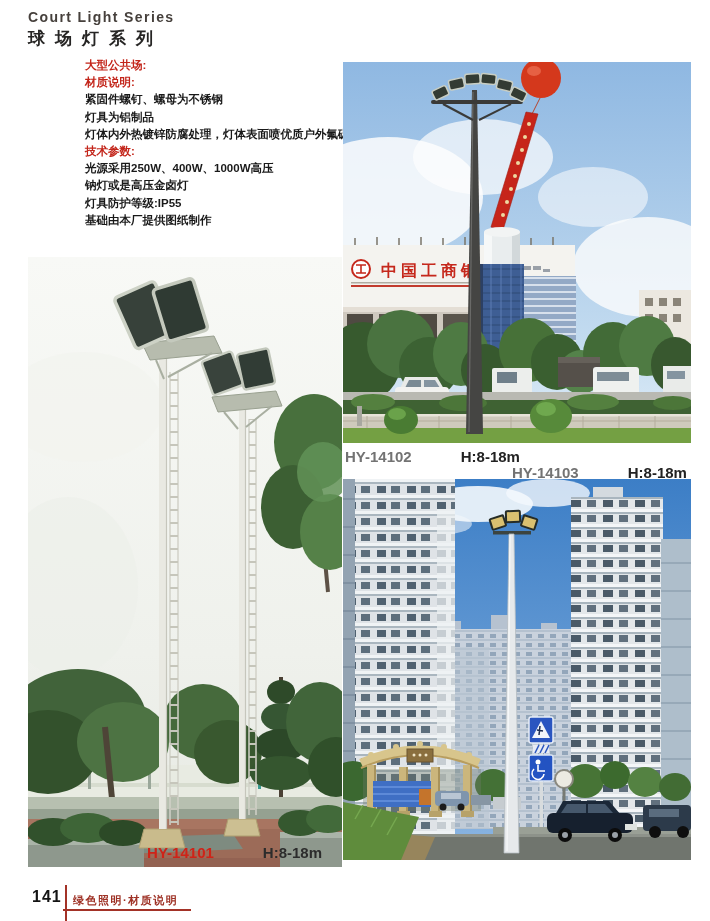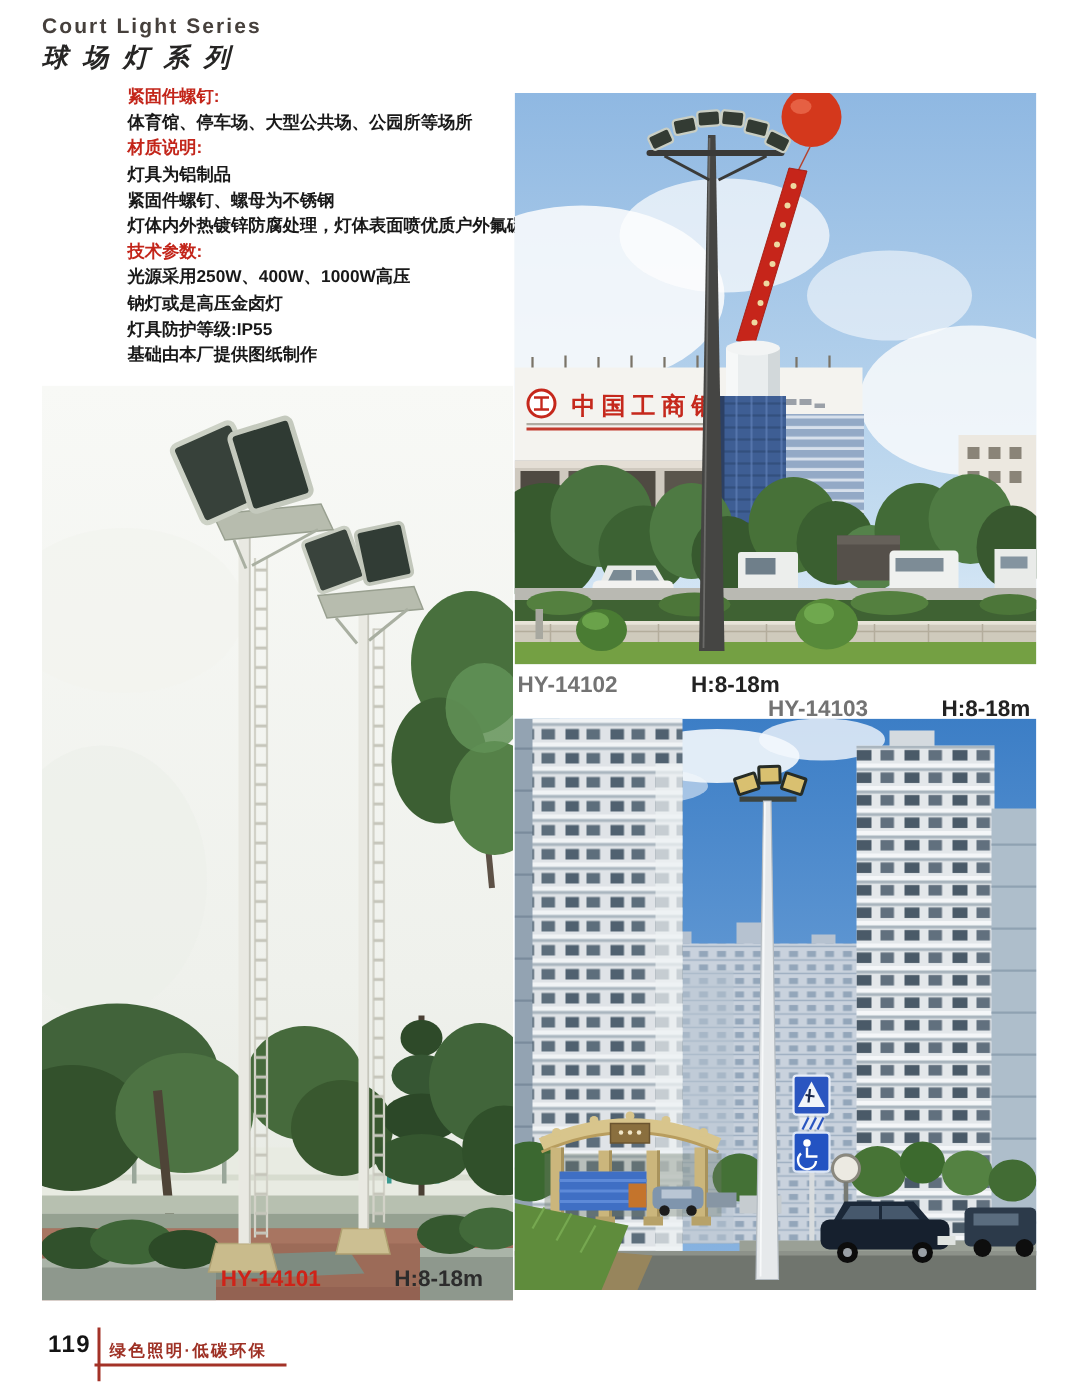"球场灯系列" .title-zh { font-style: italic -> none }
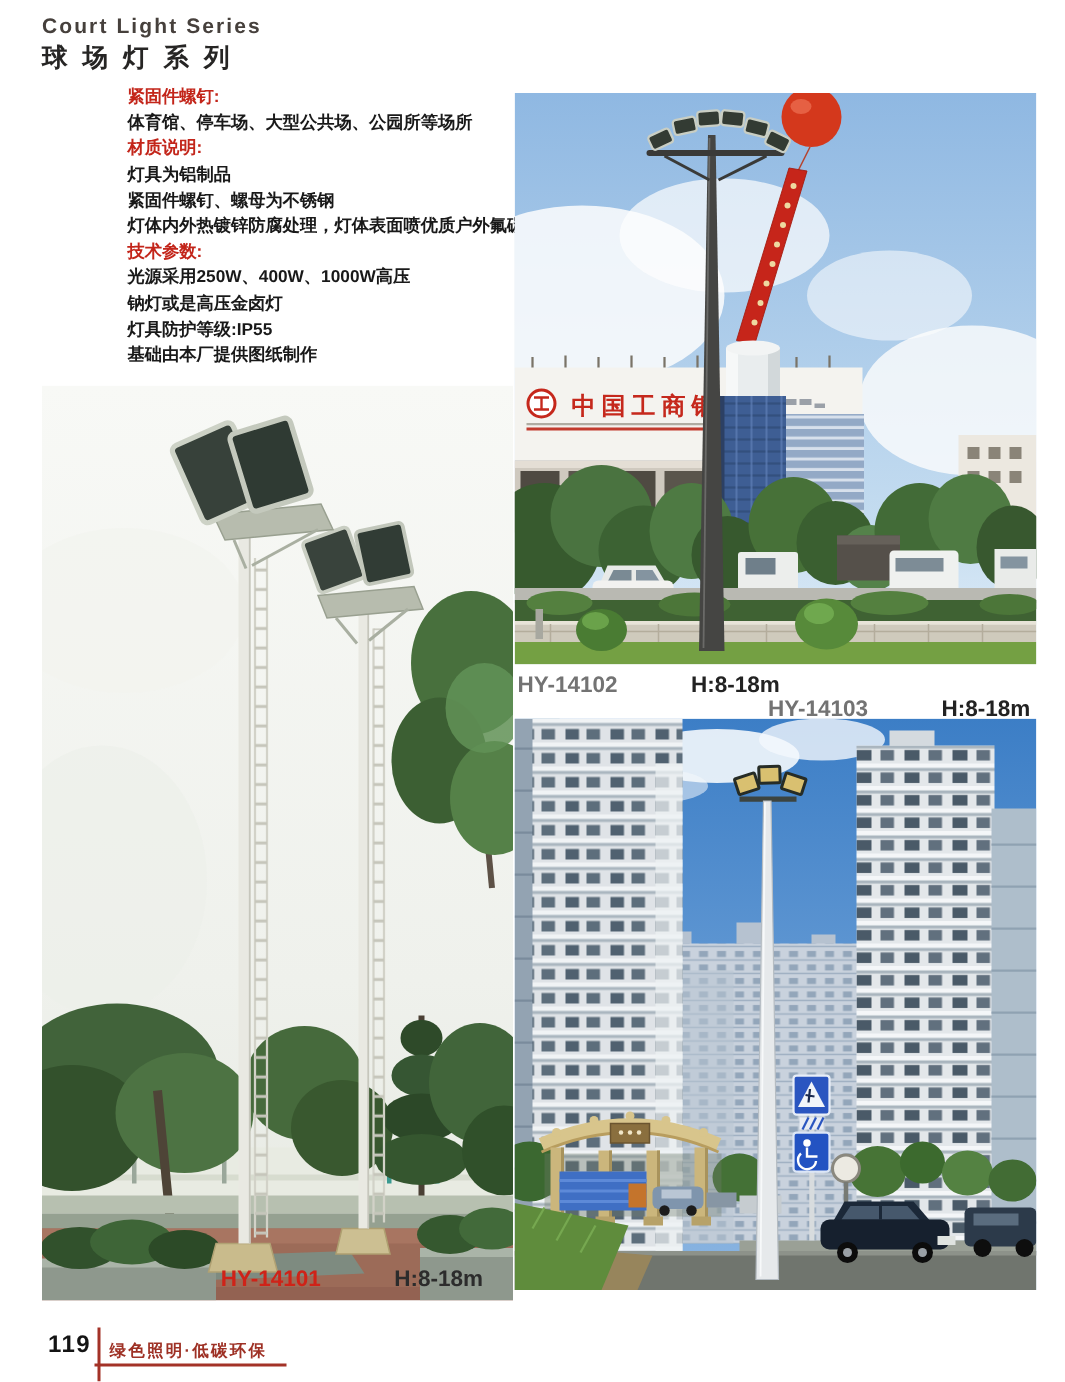"紧固件螺钉:" div.spec-h { text: 紧固件螺钉 -> 大型公共场 }
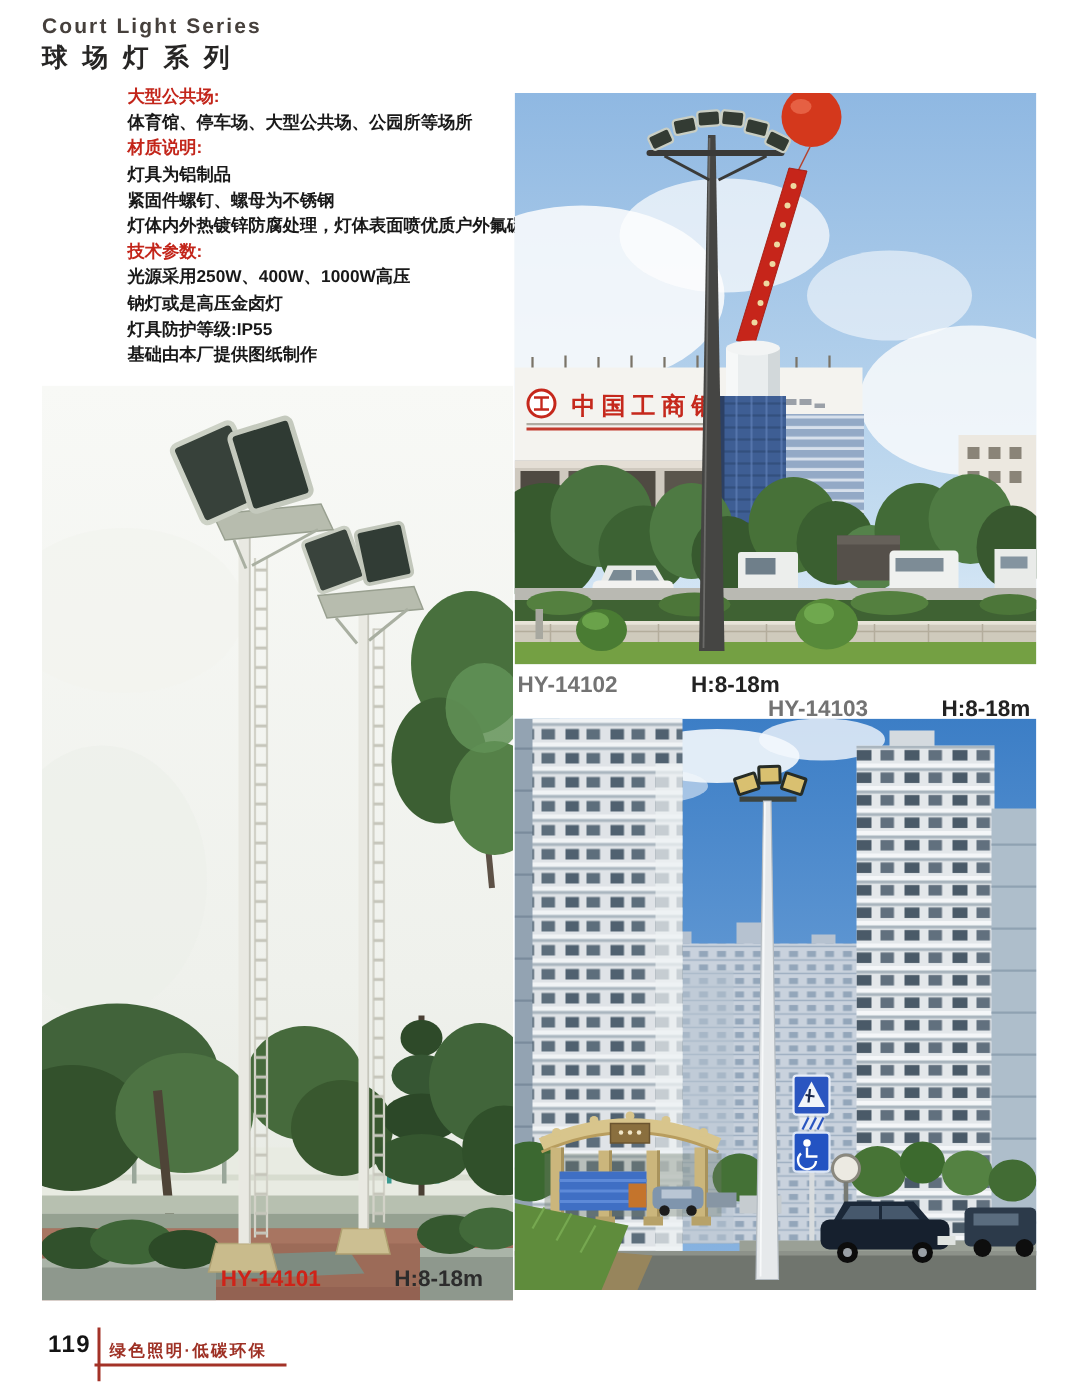"体育馆、停车场、大型公共场、公园所等场所" div.spec-l { html: <div>体育馆、停车场、大型公共场、公园所等场所</div> -> none }
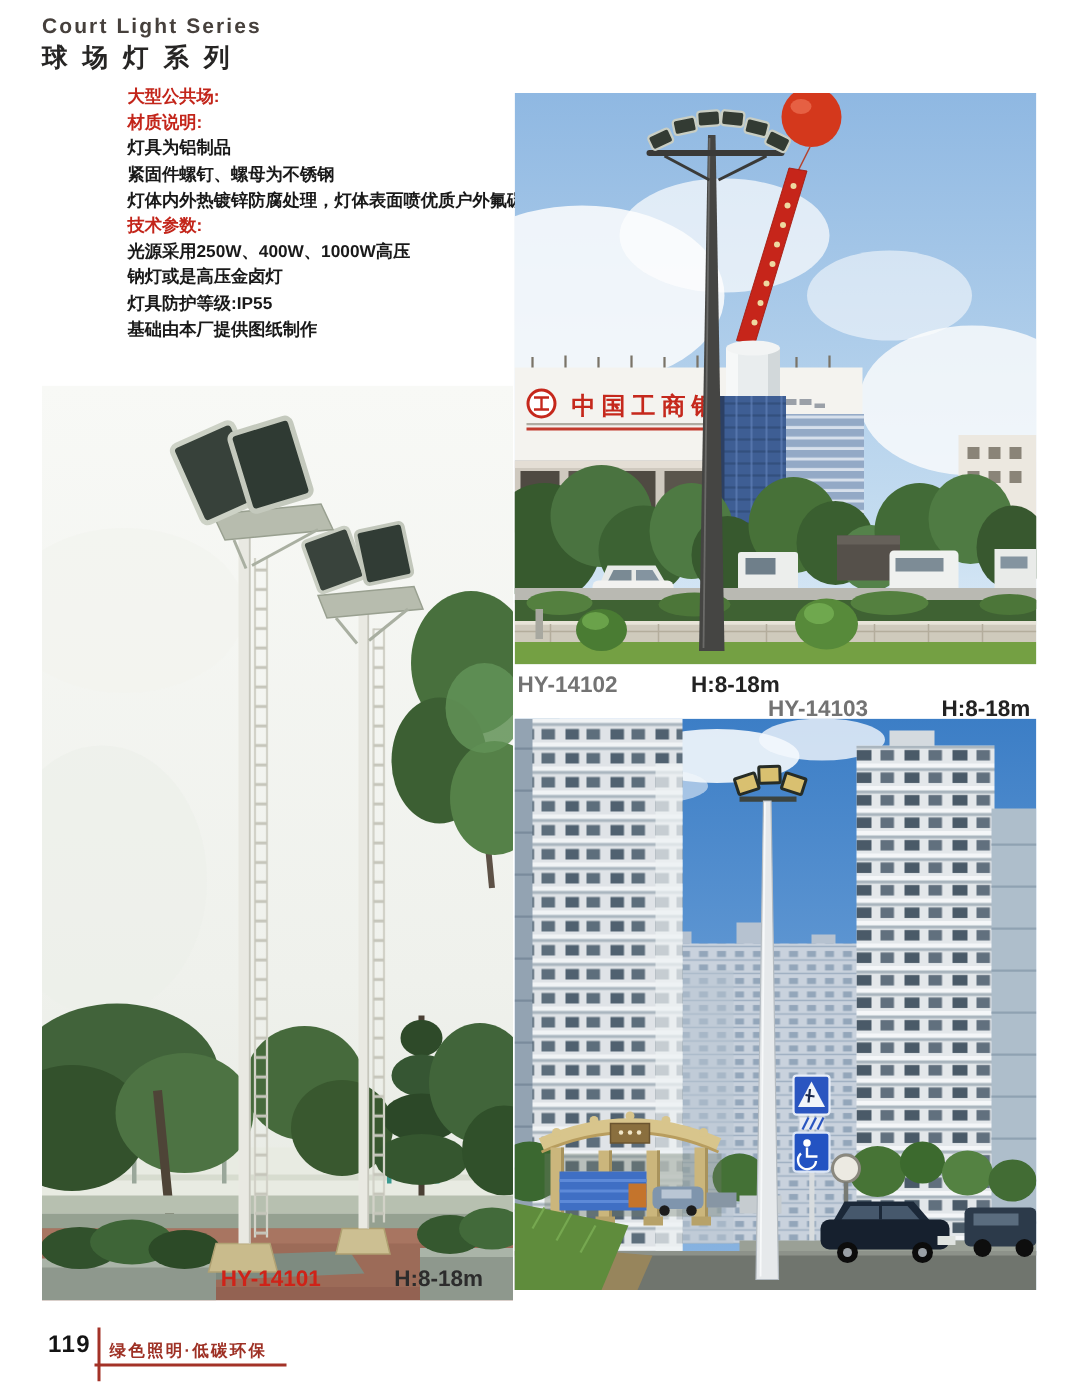"灯具为铝制品" div.spec-l { order: before "紧固件螺钉、螺母为不锈钢" -> after "紧固件螺钉、螺母为不锈钢" }
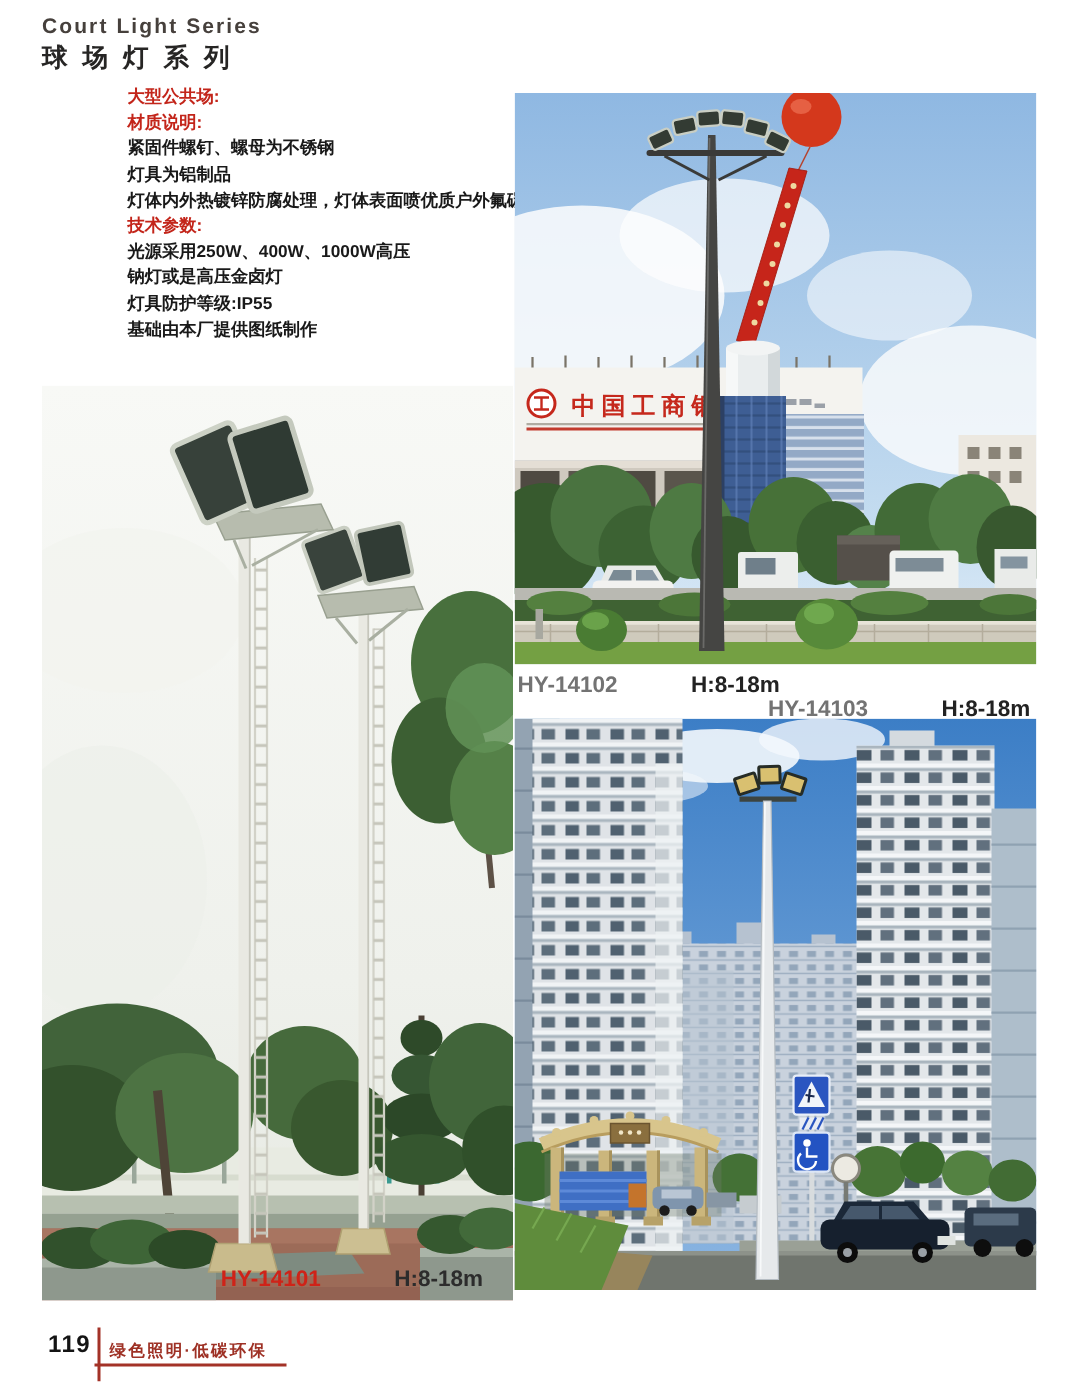"119" div.page-number { text: 119 -> 141 }
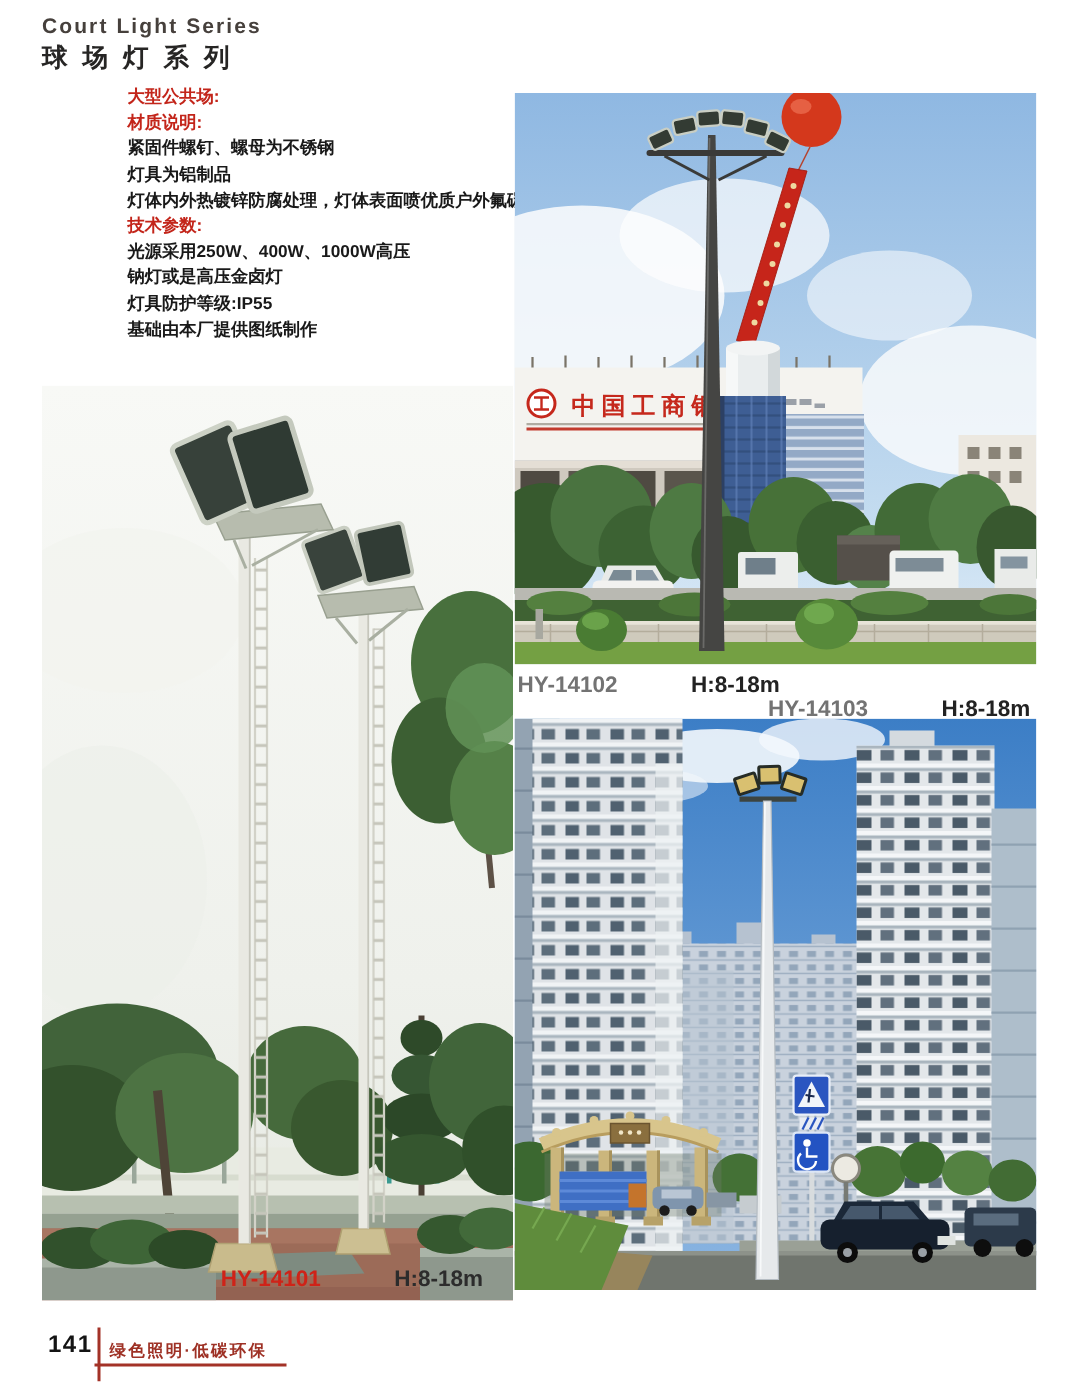"绿色照明·低碳环保" div.footer-slogan { text: 低碳环保 -> 材质说明 }
